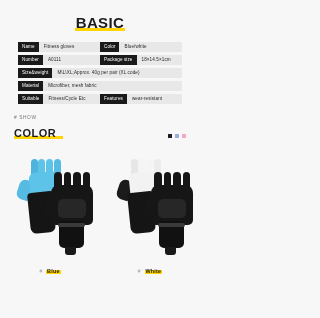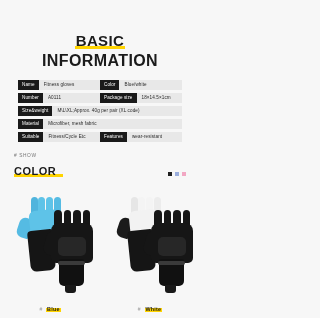"BASIC" .title-block { padding-top: 32px -> 14px }
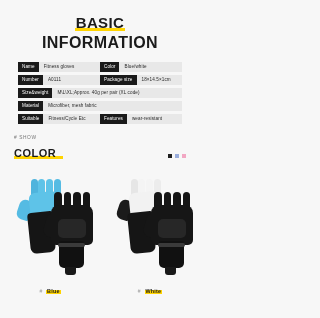"INFORMATION" div.title-line2 { html: <div>INFORMATION</div> -> none }
